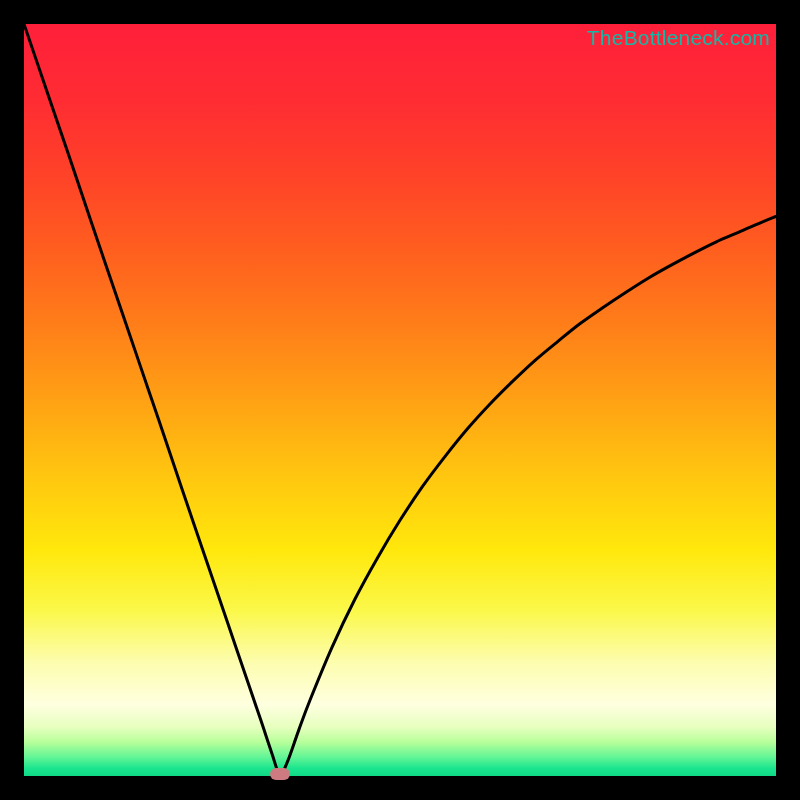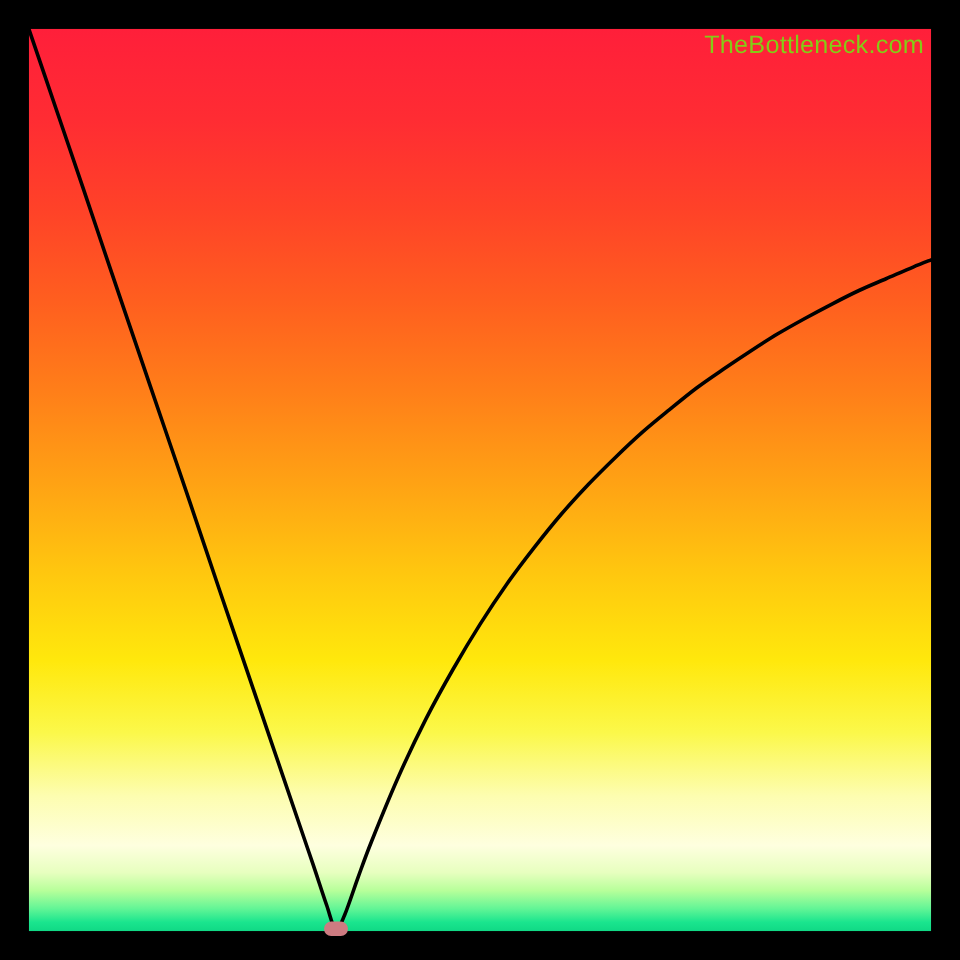"TheBottleneck.com" .watermark { color: #84cc16 -> #14b8a6 }
